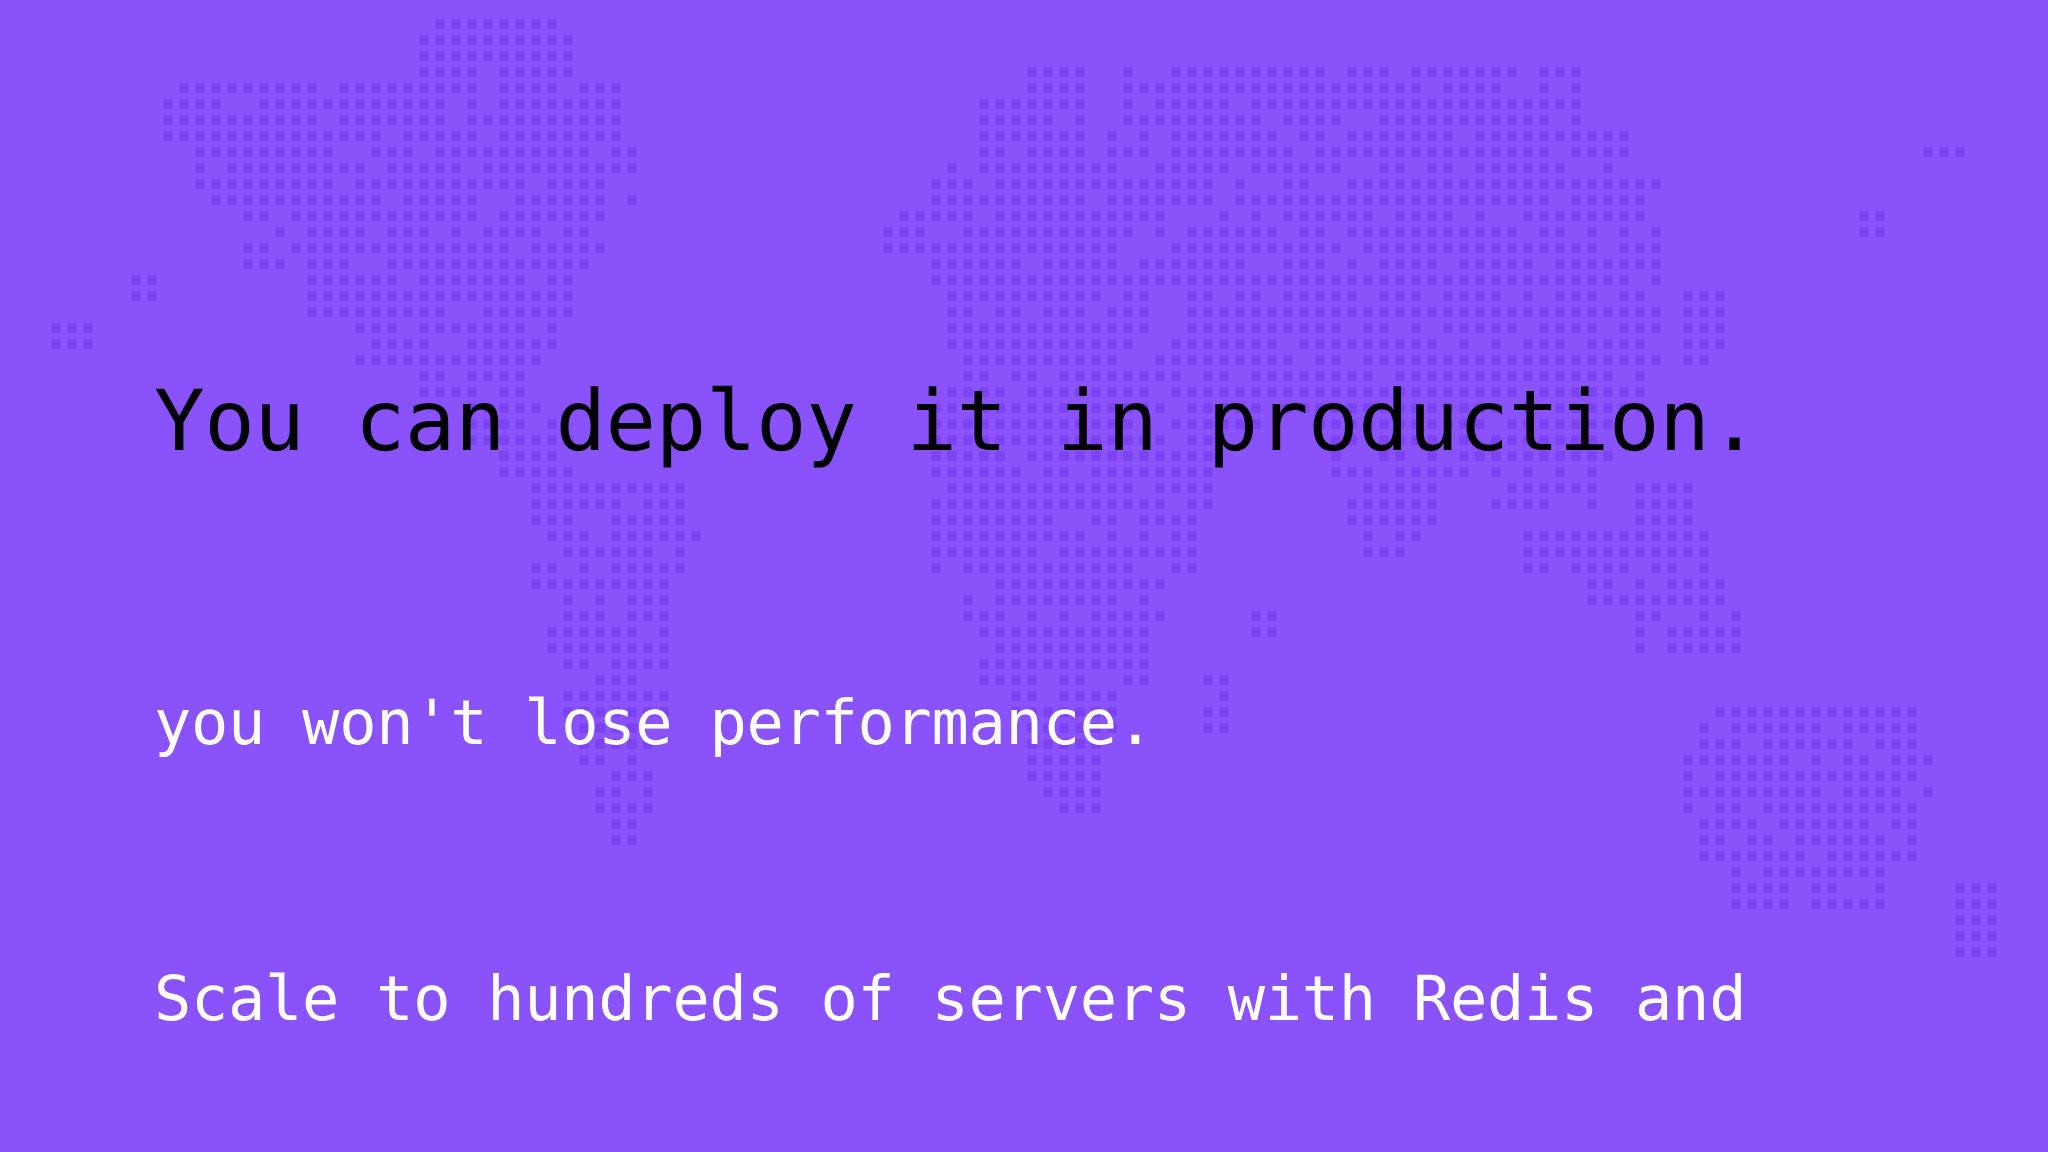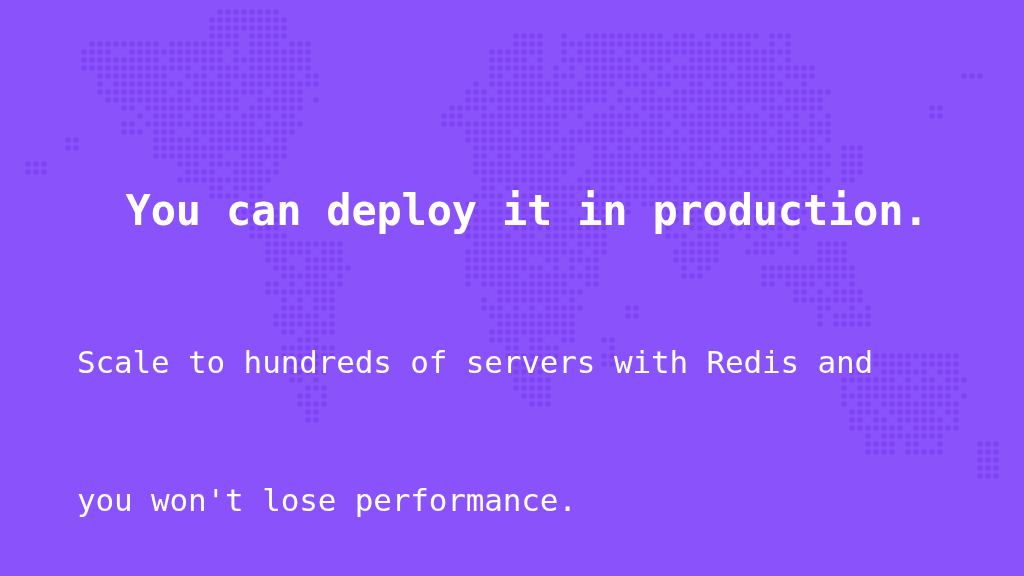"You can deploy it in" #headline { color: #ffffff -> #000000; font-weight: bold -> normal; text-align: center -> none }
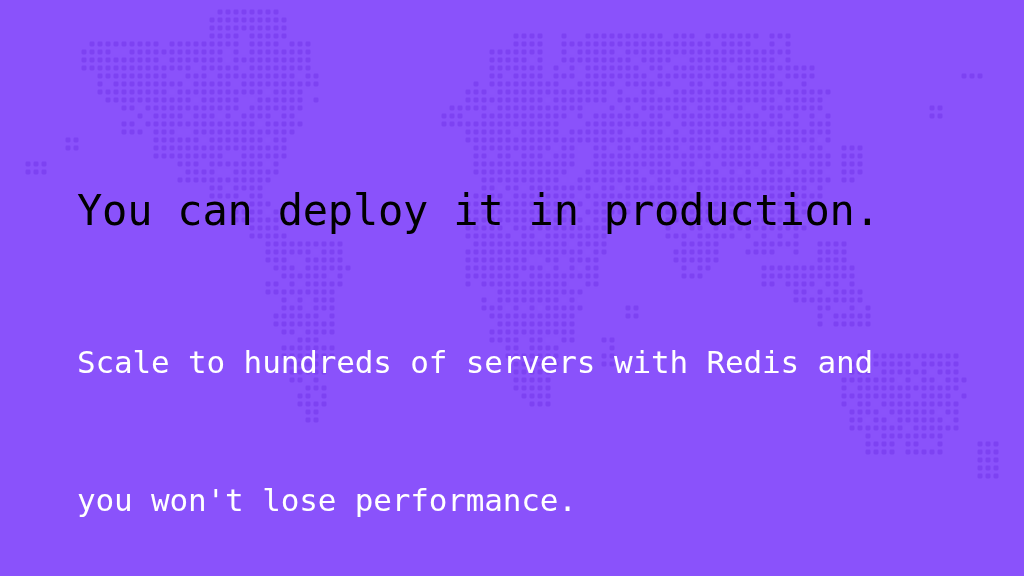"Scale to hundreds of servers" span.body-line { order: before "you won't lose performance." -> after "you won't lose performance." }
